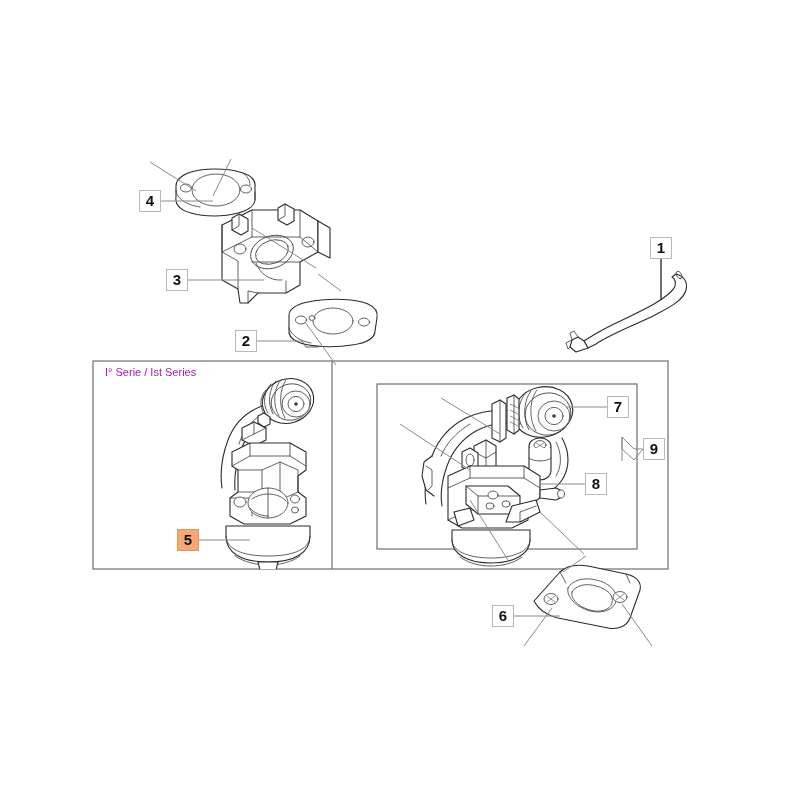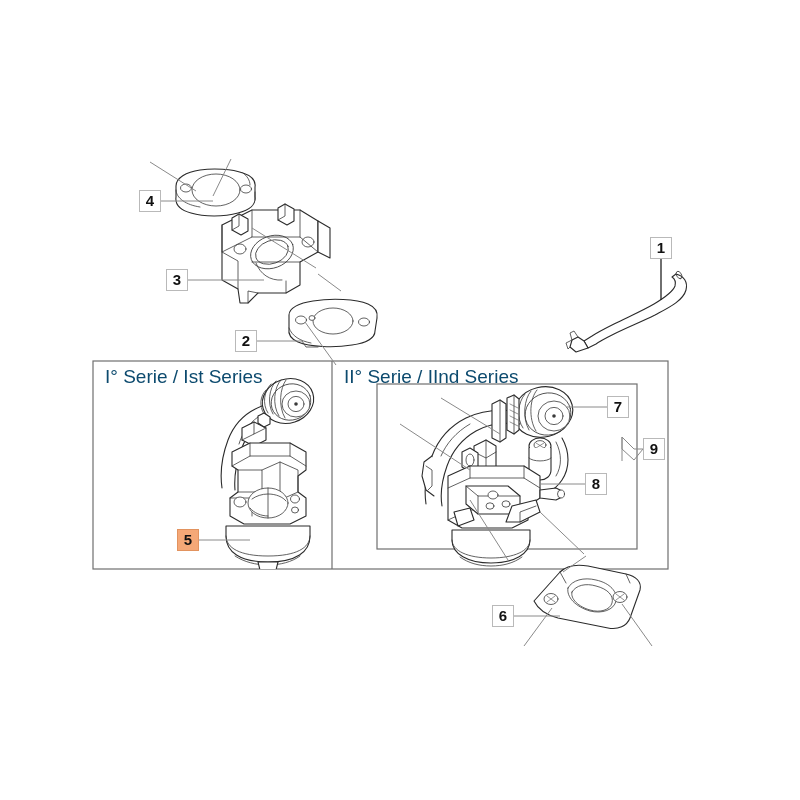"I° Serie / Ist Series" .panel-caption { color: #0c4a6e -> #a21caf; font-size: 19px -> 11px }
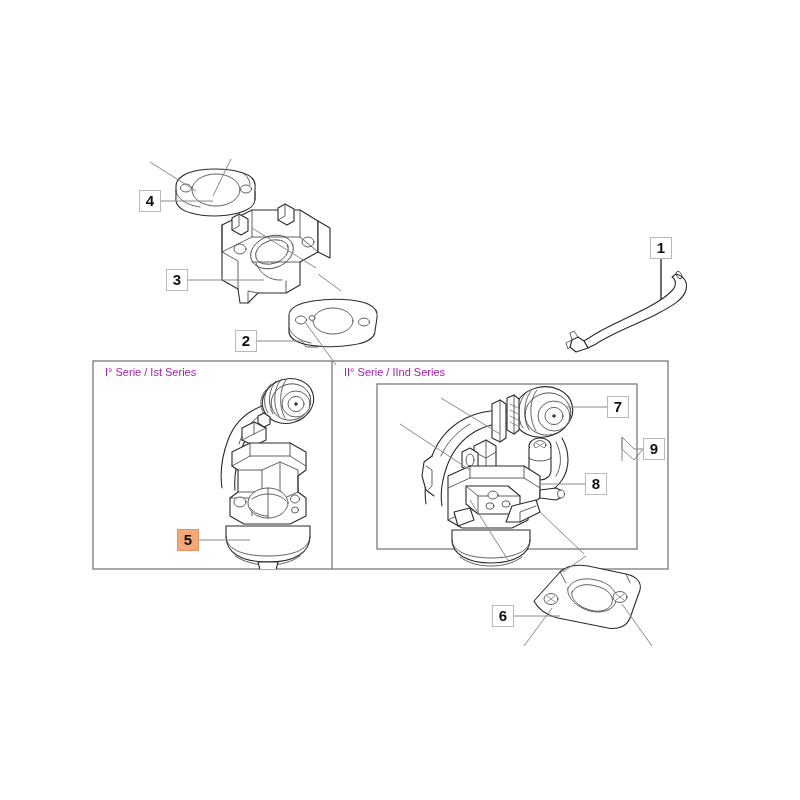"II° Serie / IInd Series" div.panel-caption { html: <div>II° Serie / IInd Series</div> -> none }
